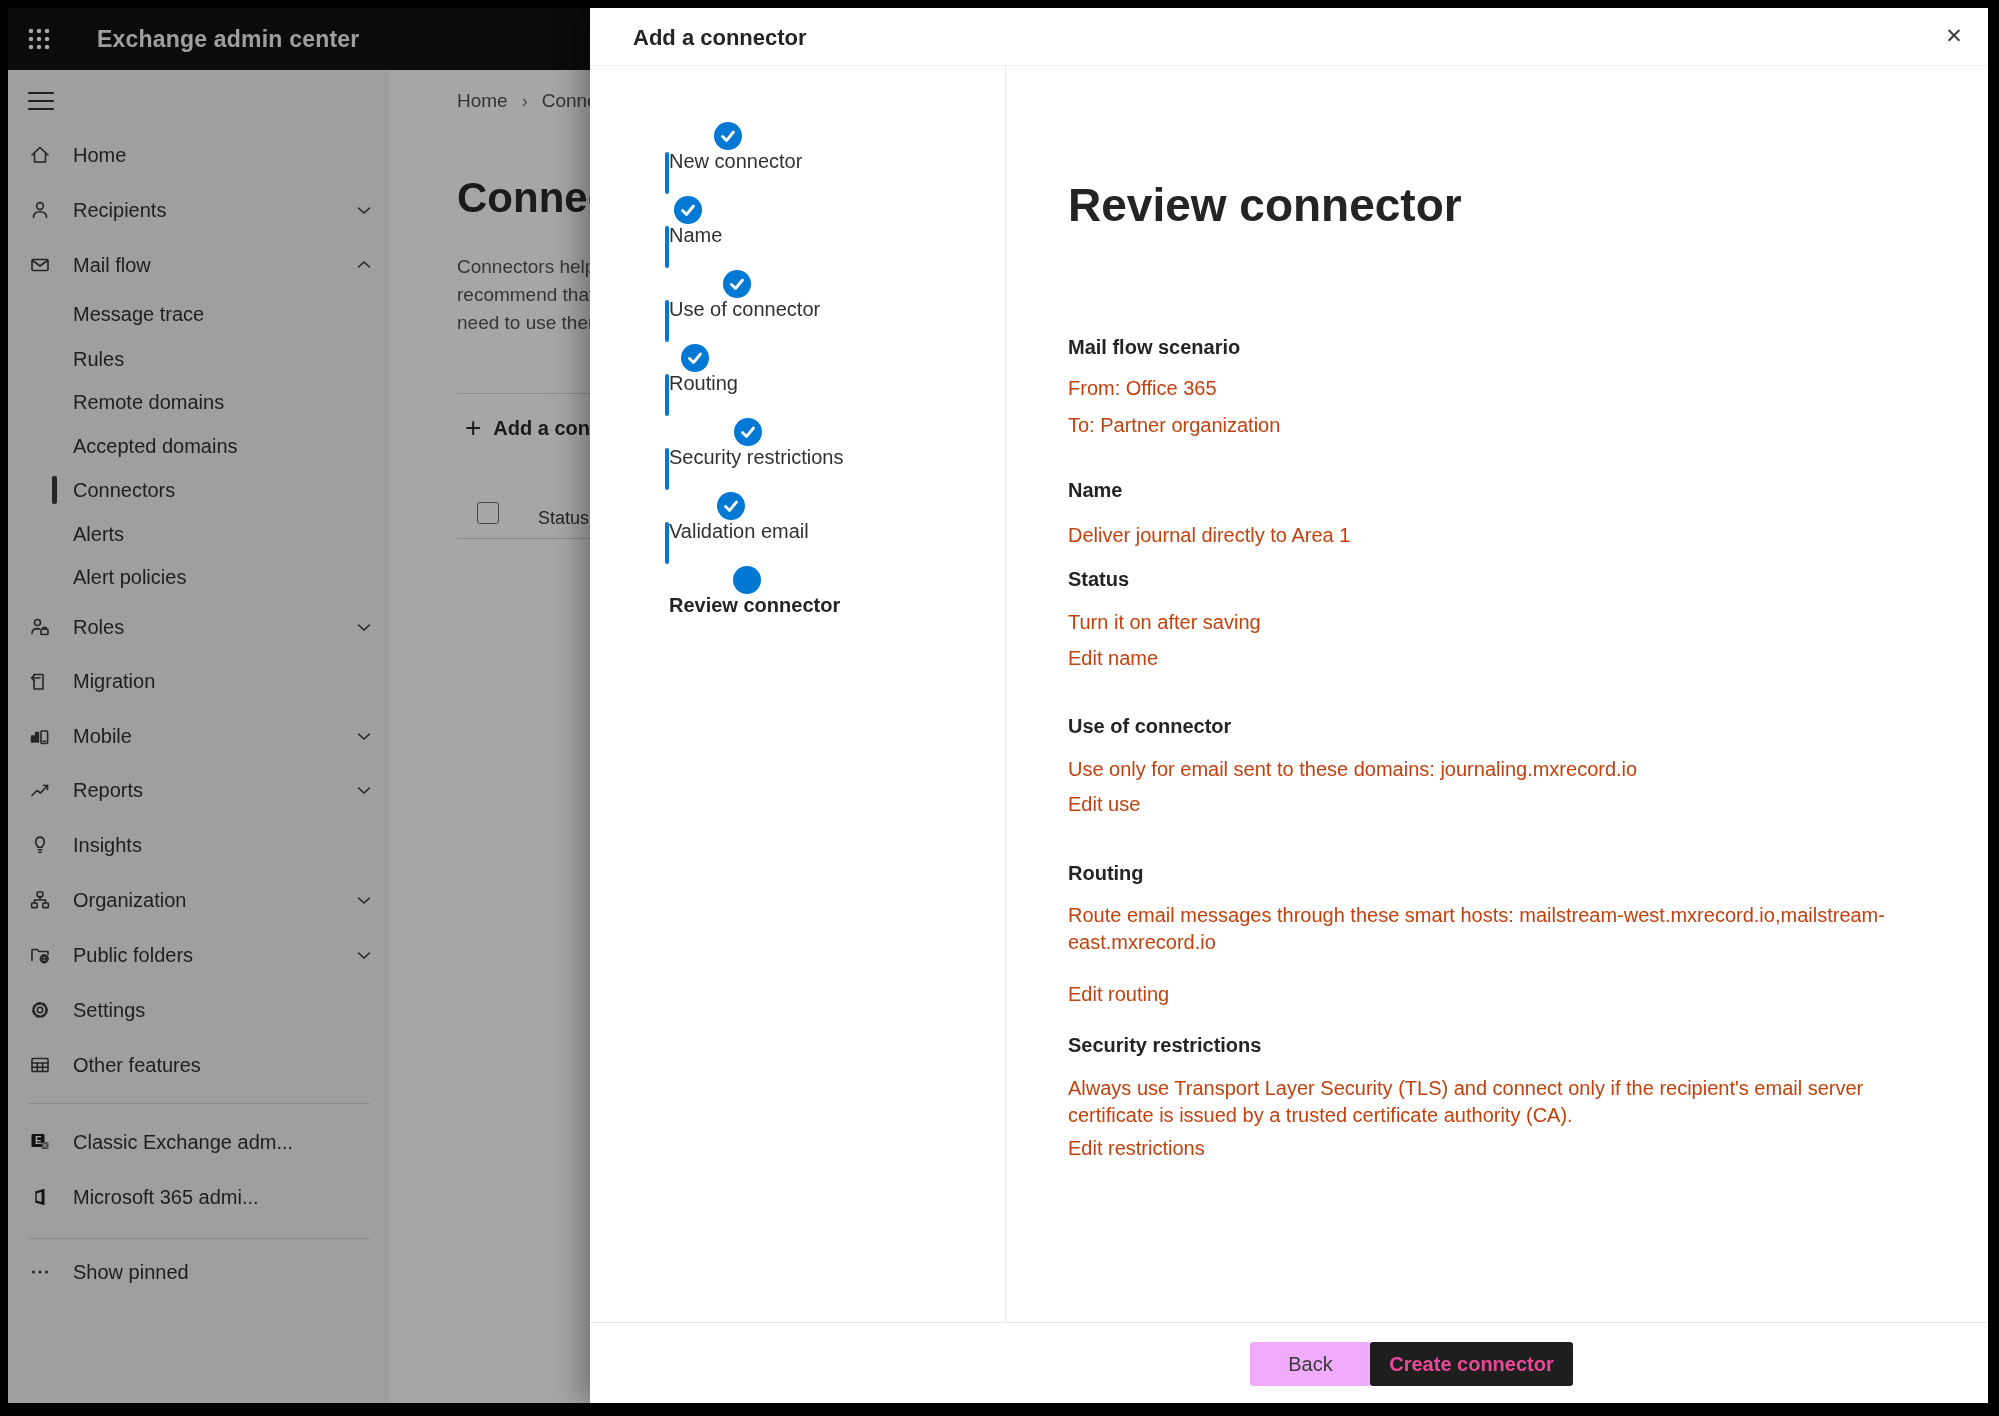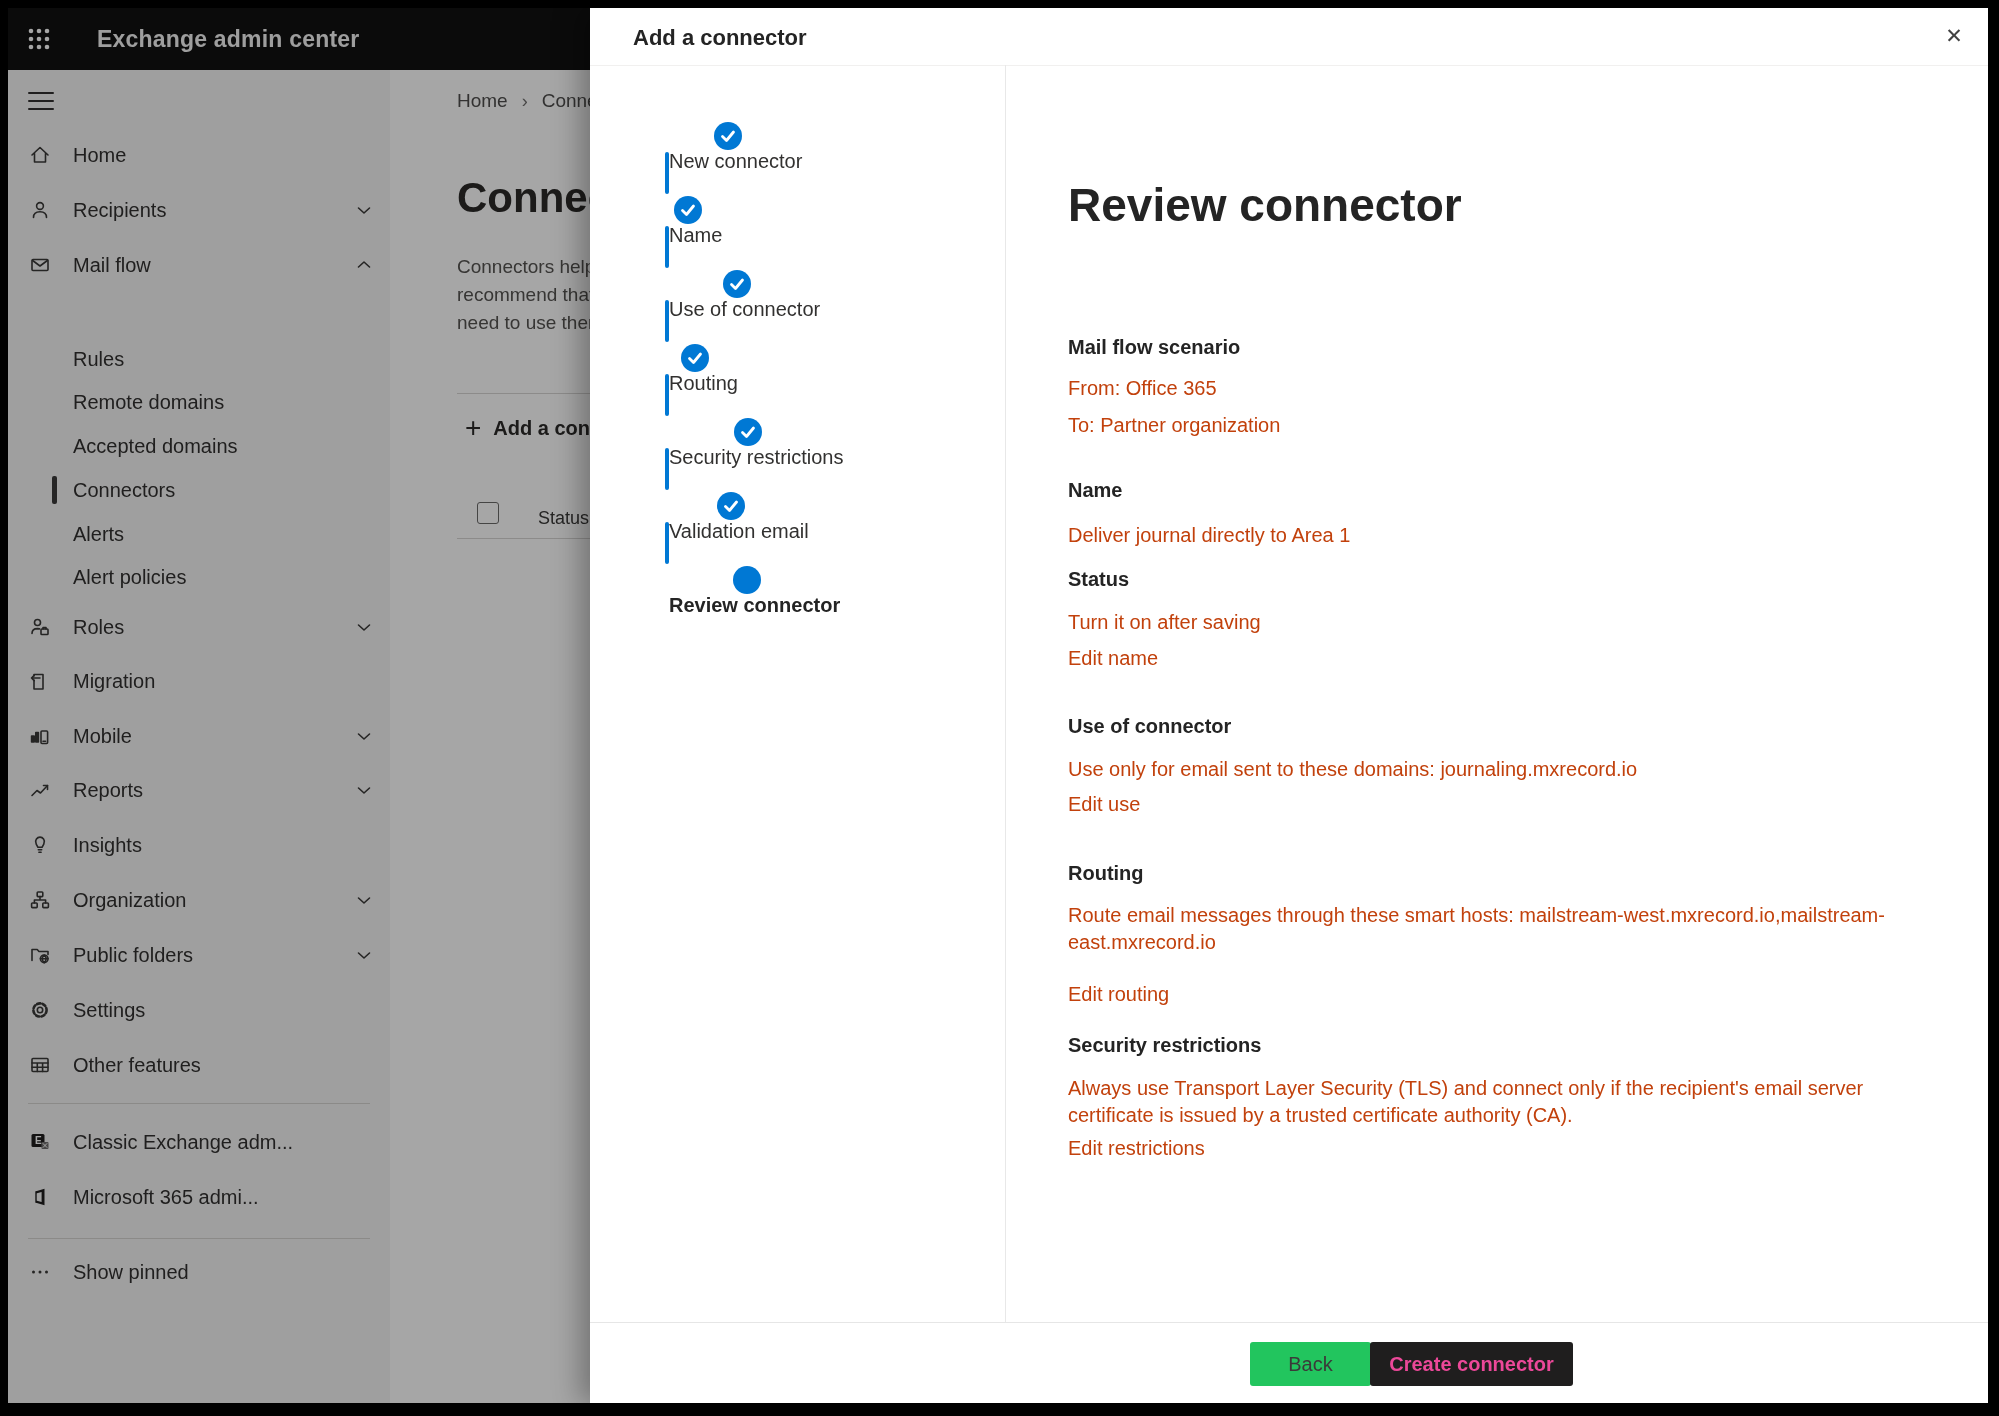"Message trace" div.srow { html: none -> <div> <span>Message trace</span> </div> }
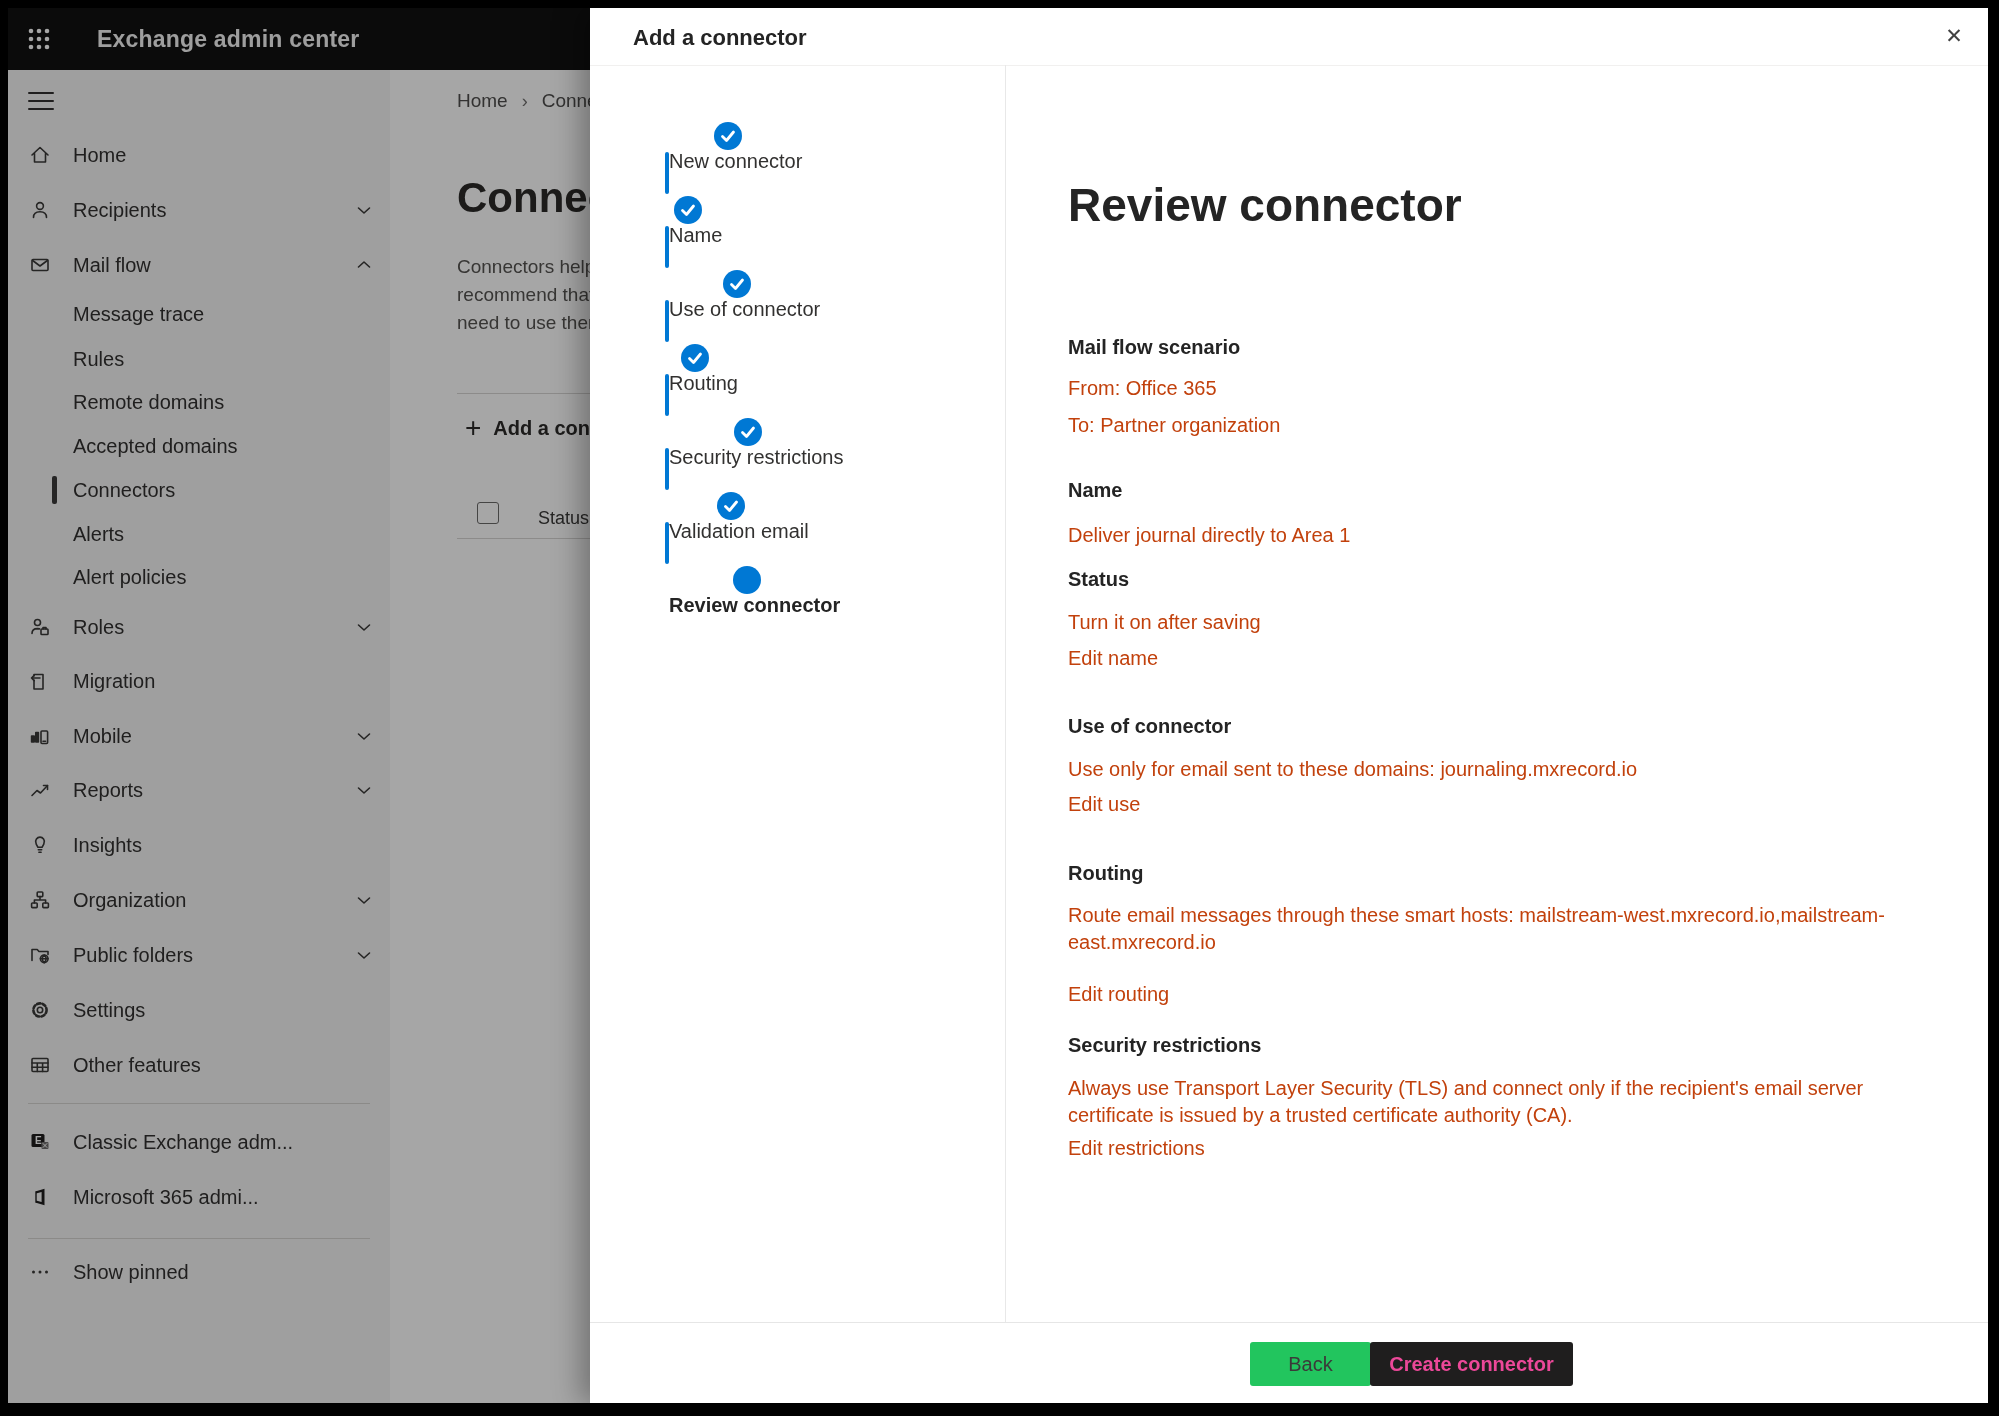"Back" .btn-back { background: #22c55e -> #f0abfc }
